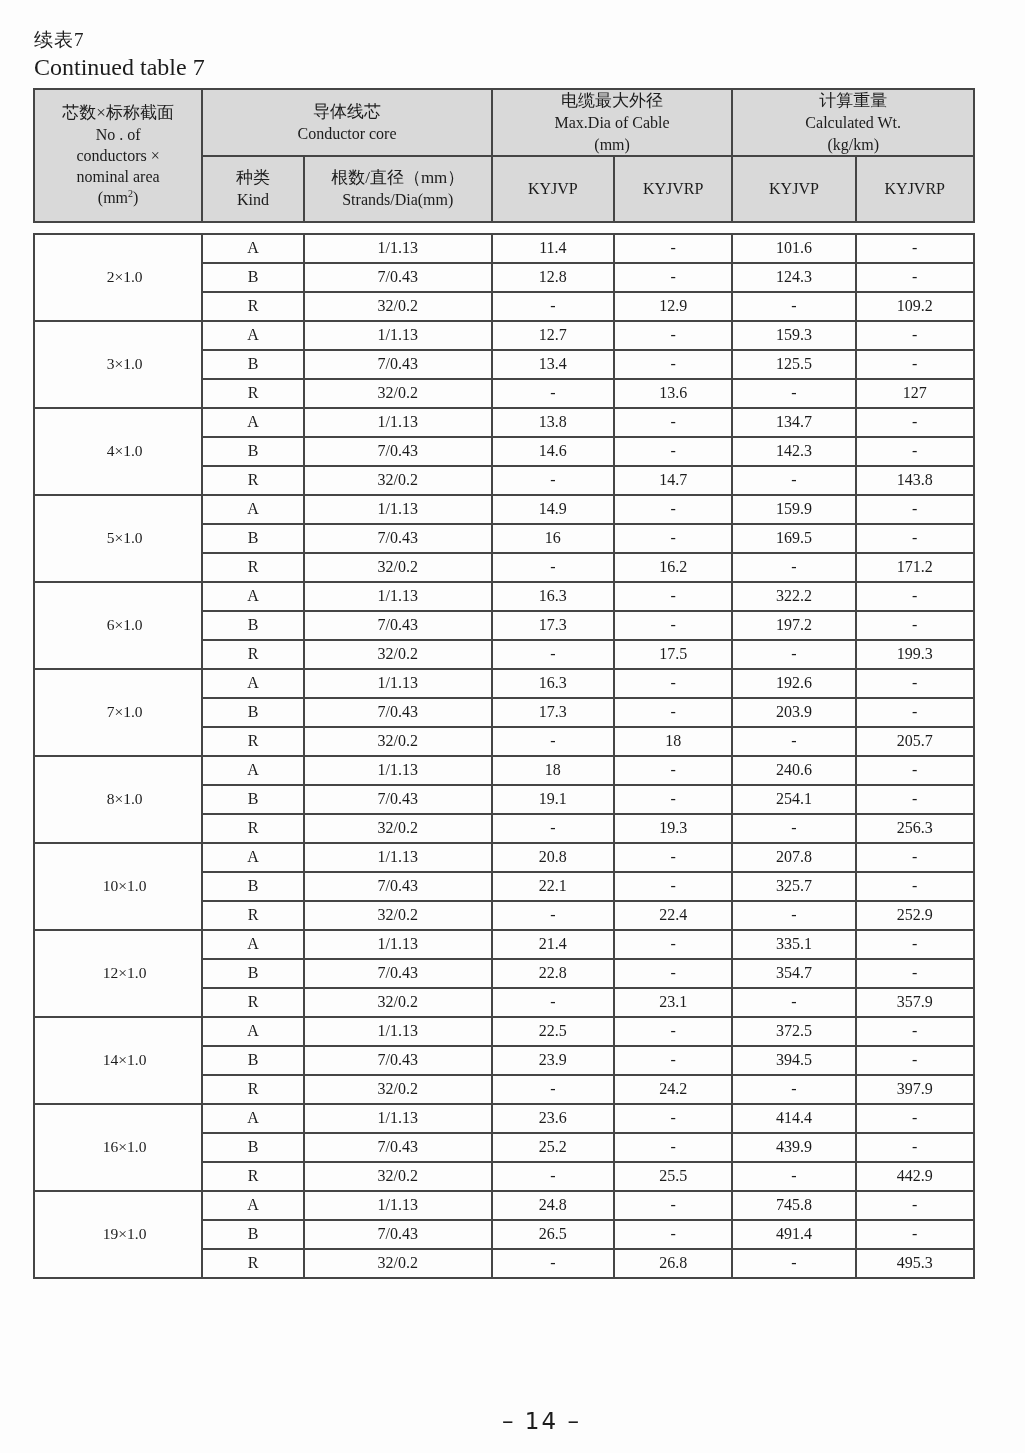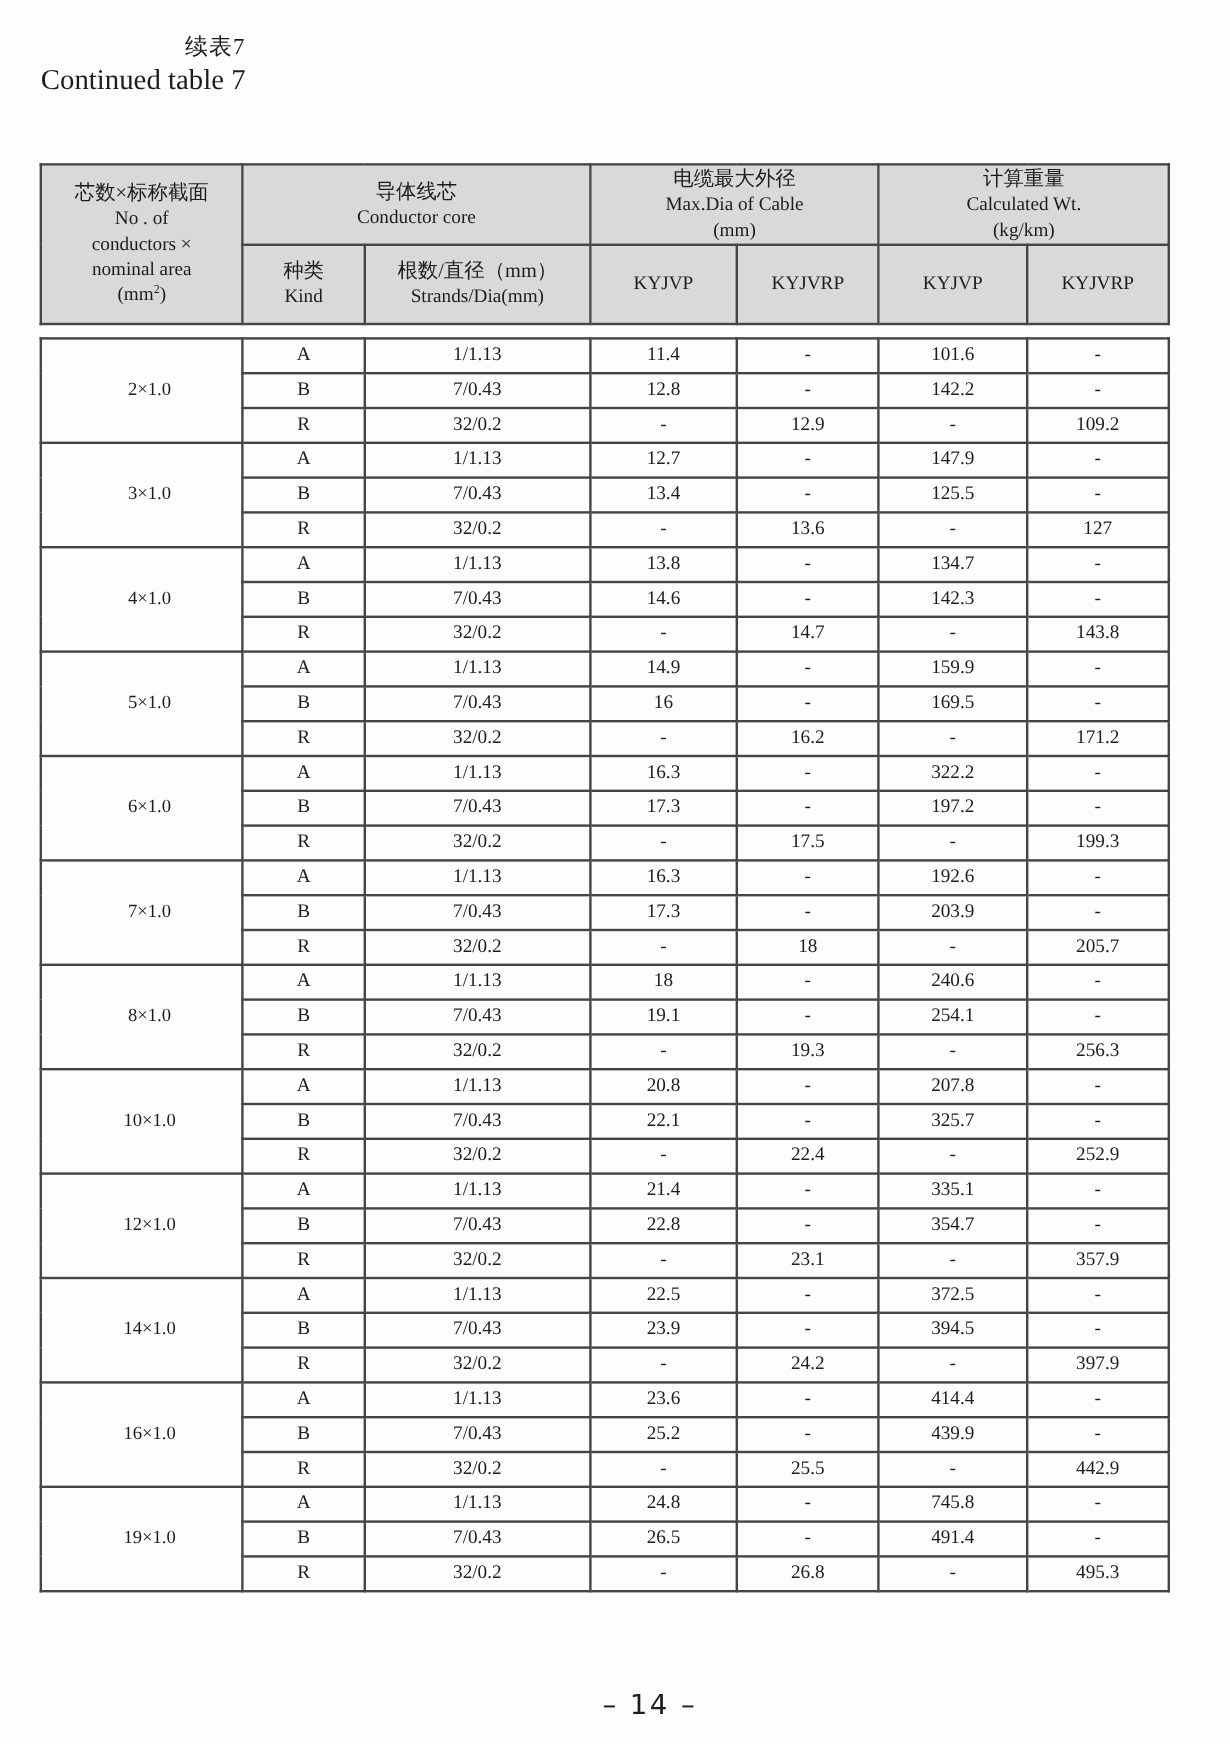"续表7" .titles { text-align: right -> none }
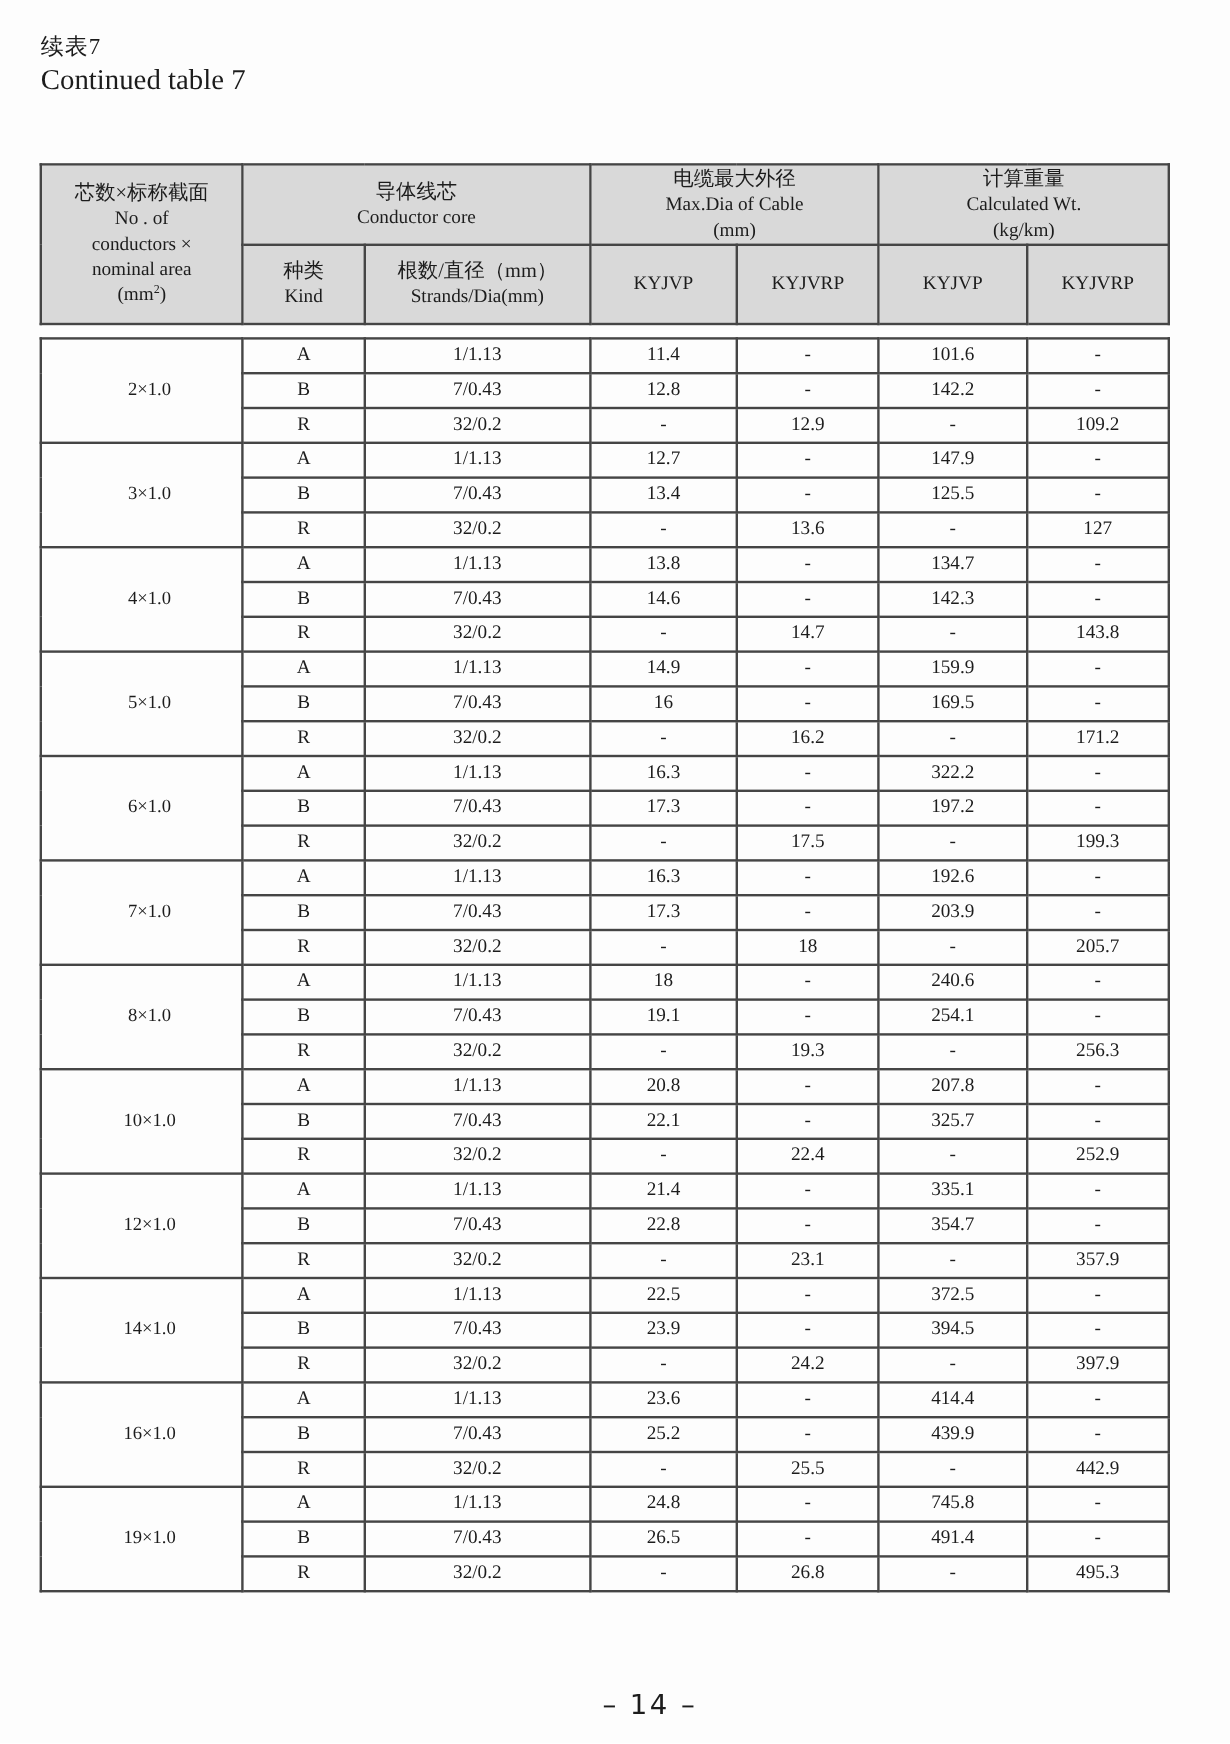"芯数×标称截面" .table-wrap { margin-top: 48px -> none }
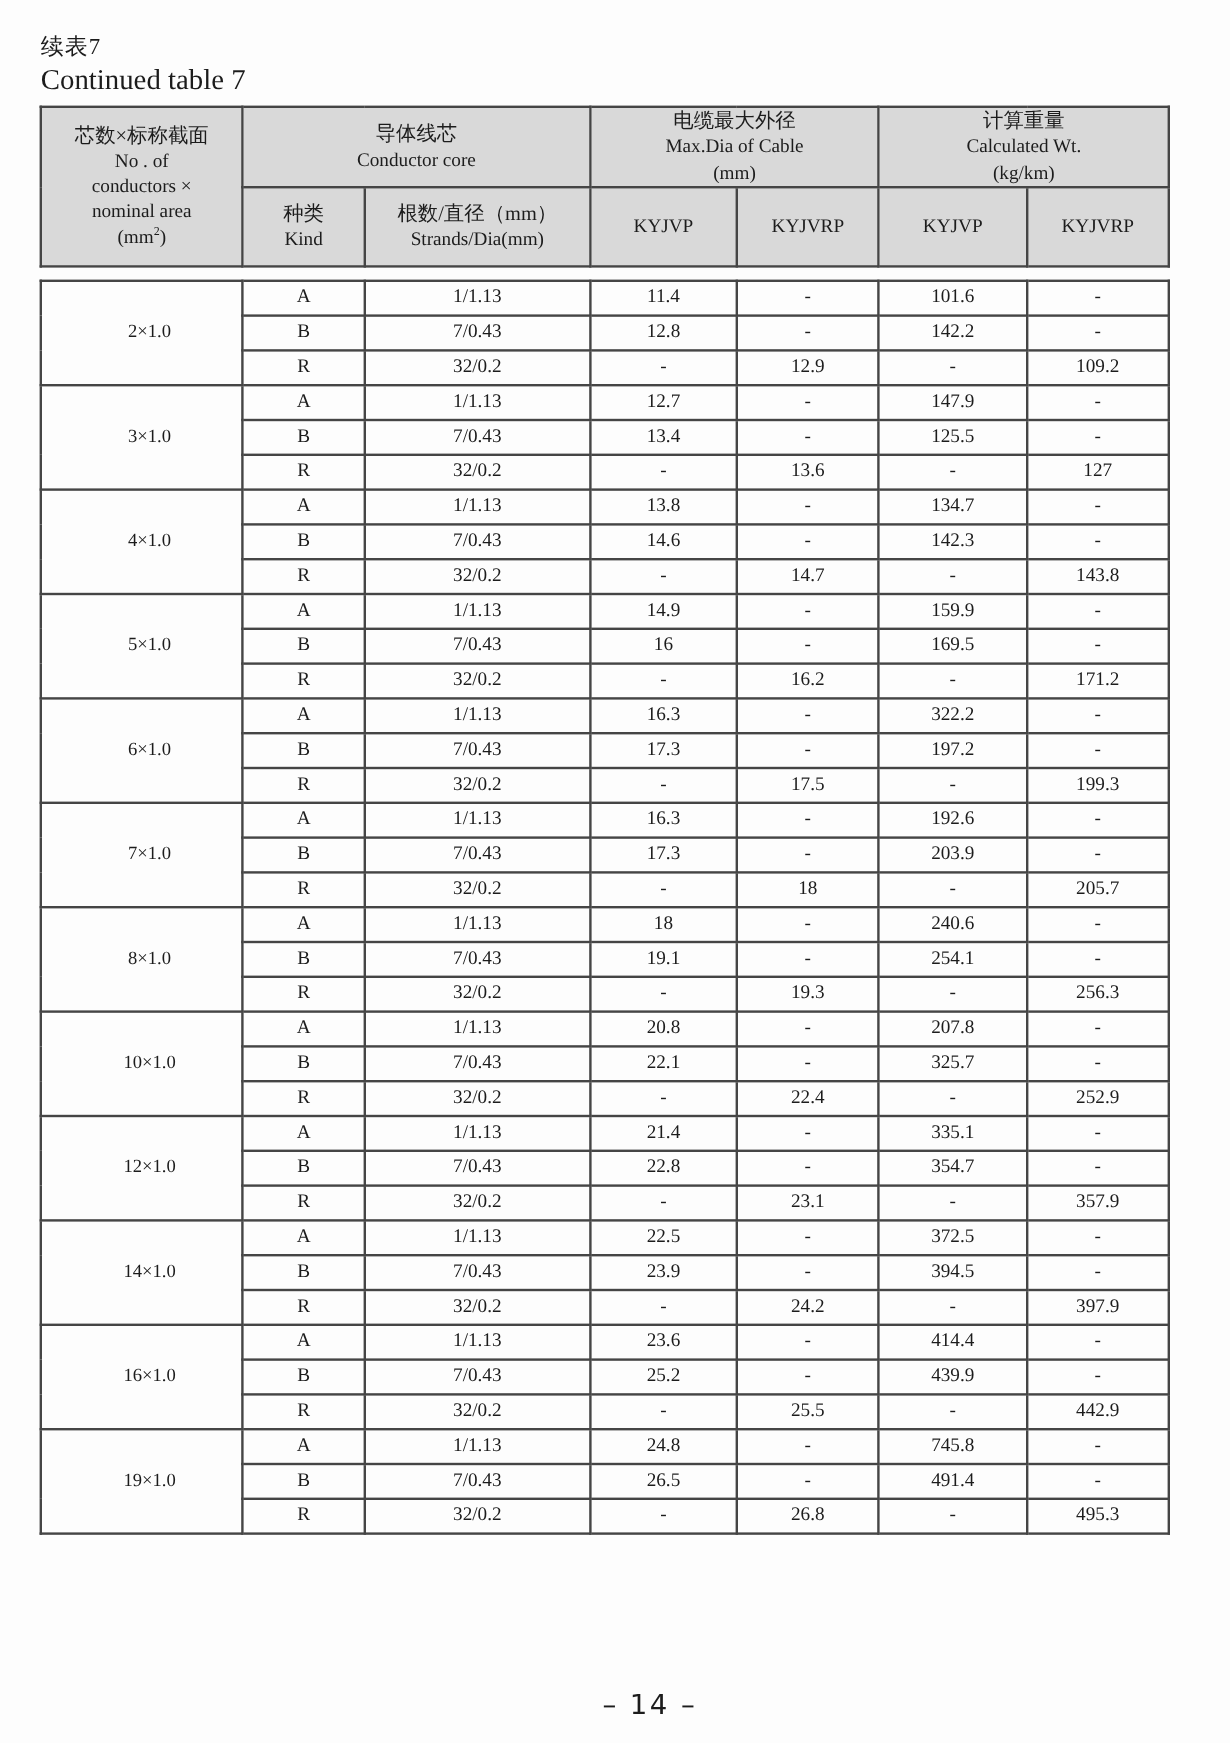"142.2" td { text: 142.2 -> 124.3 }
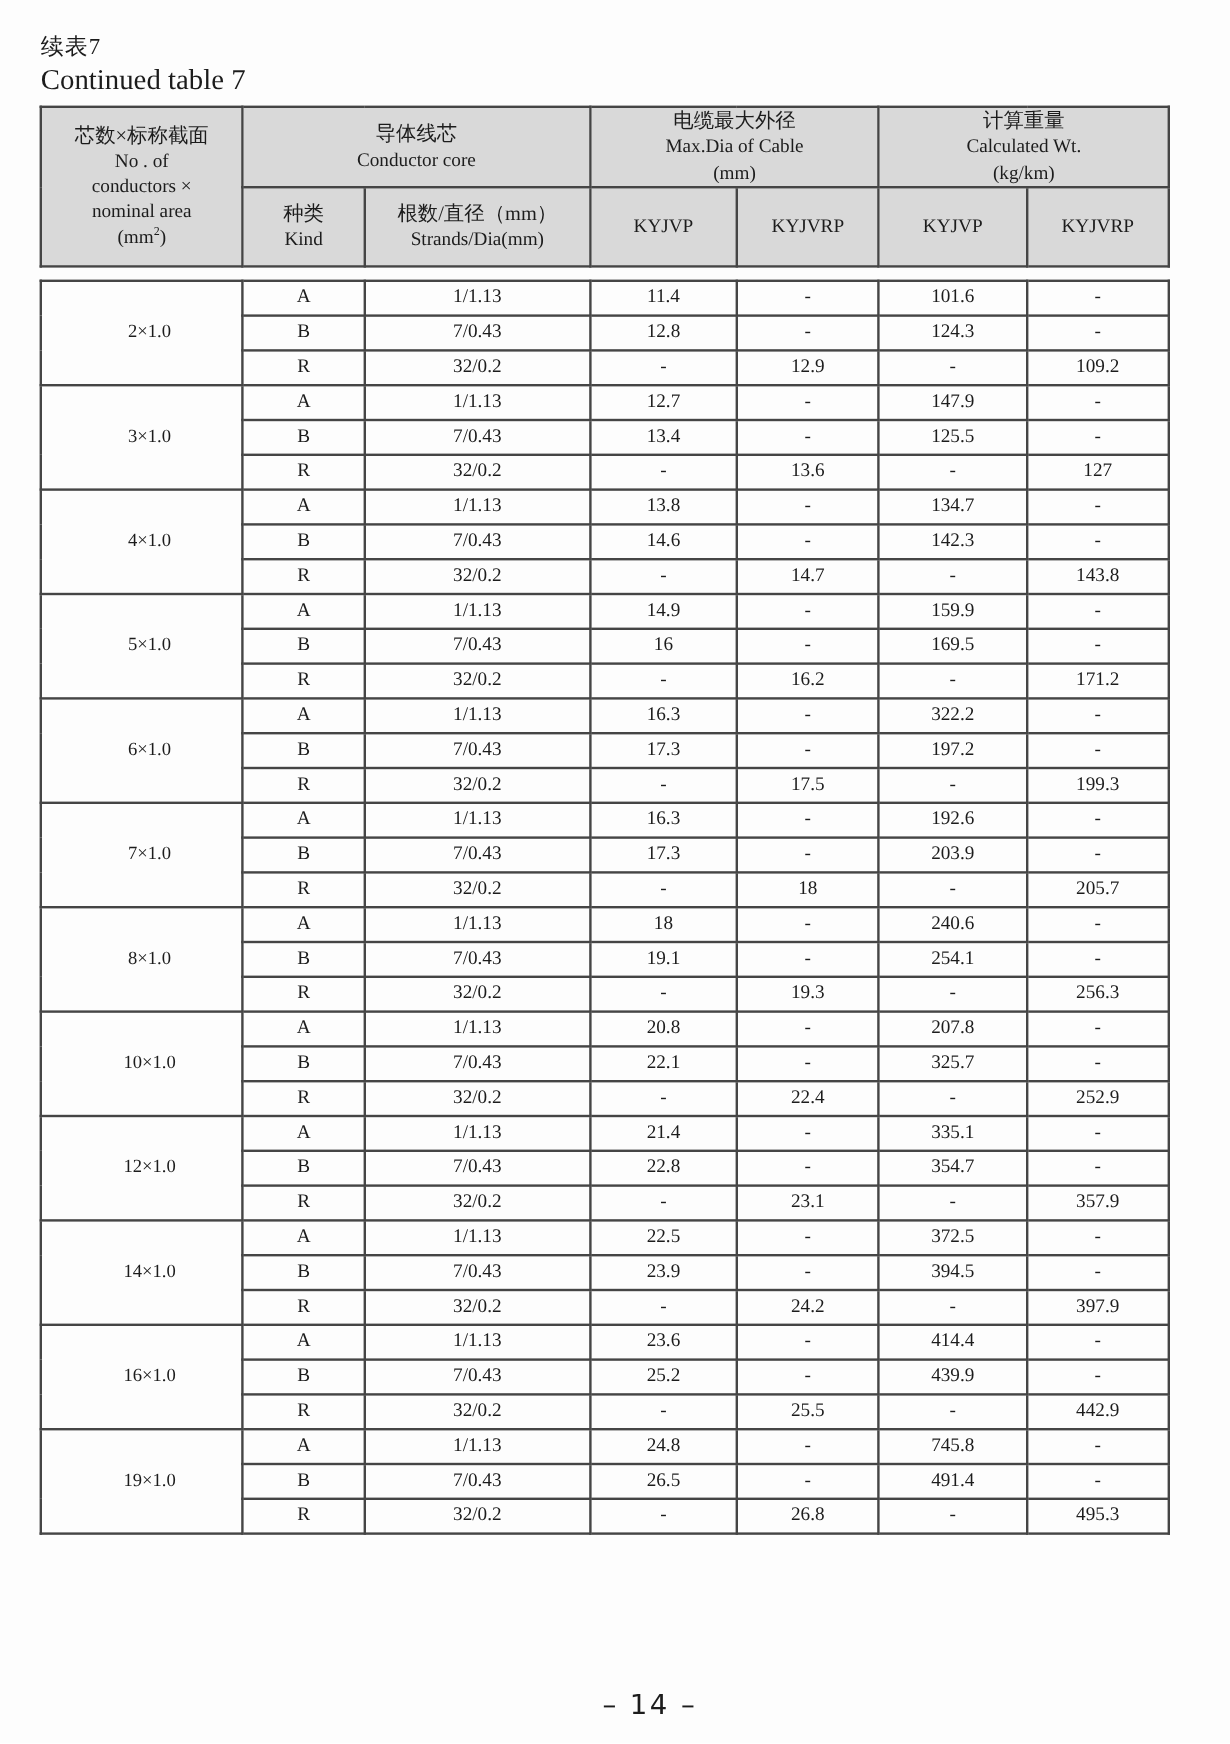"147.9" td { text: 147.9 -> 159.3 }
